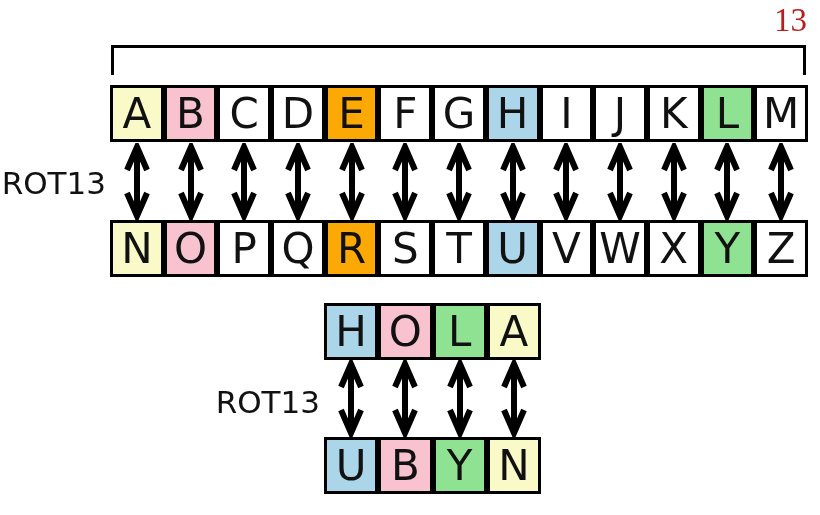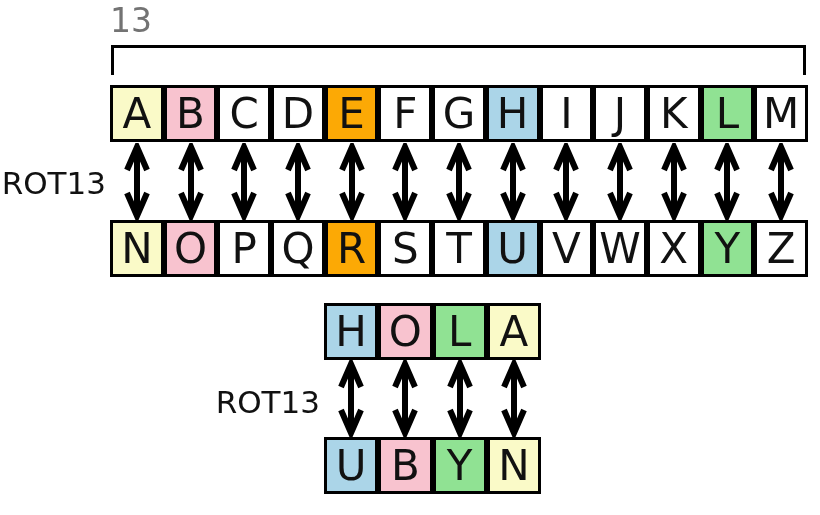"13" .bracket-label { color: #737373 -> #b91c1c; font-family: none -> Liberation Serif, serif; text-align: left -> right }
